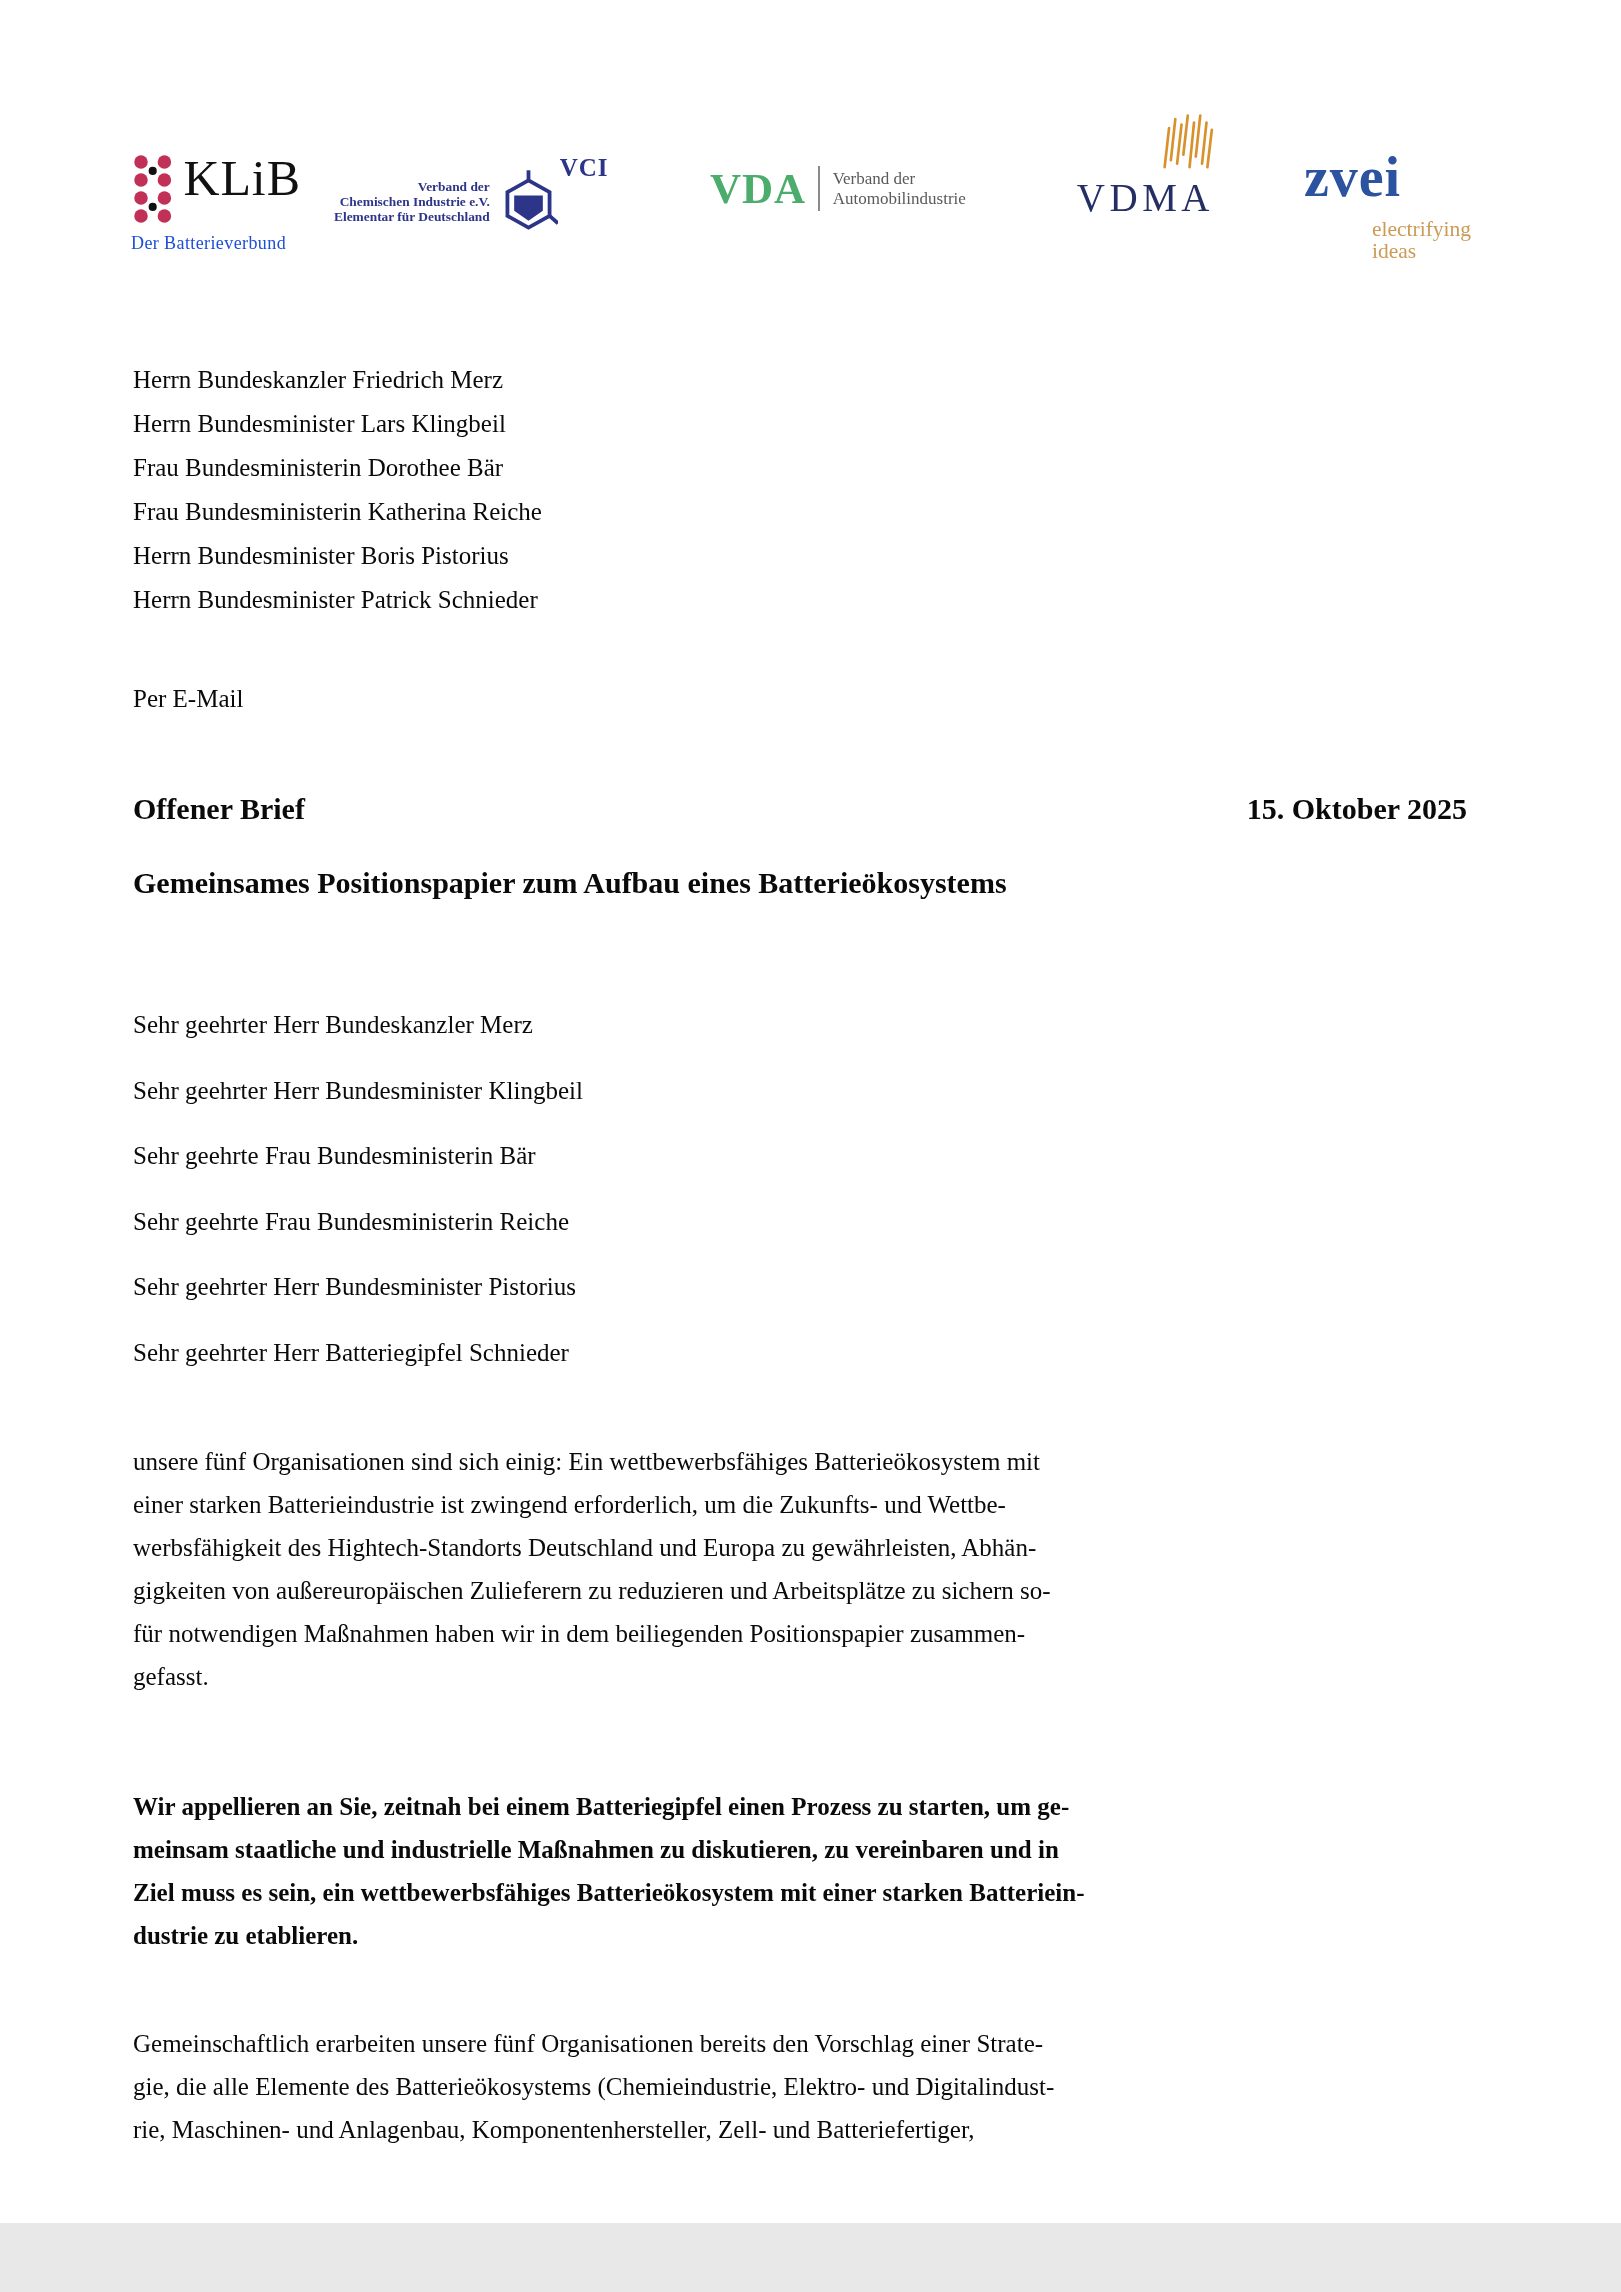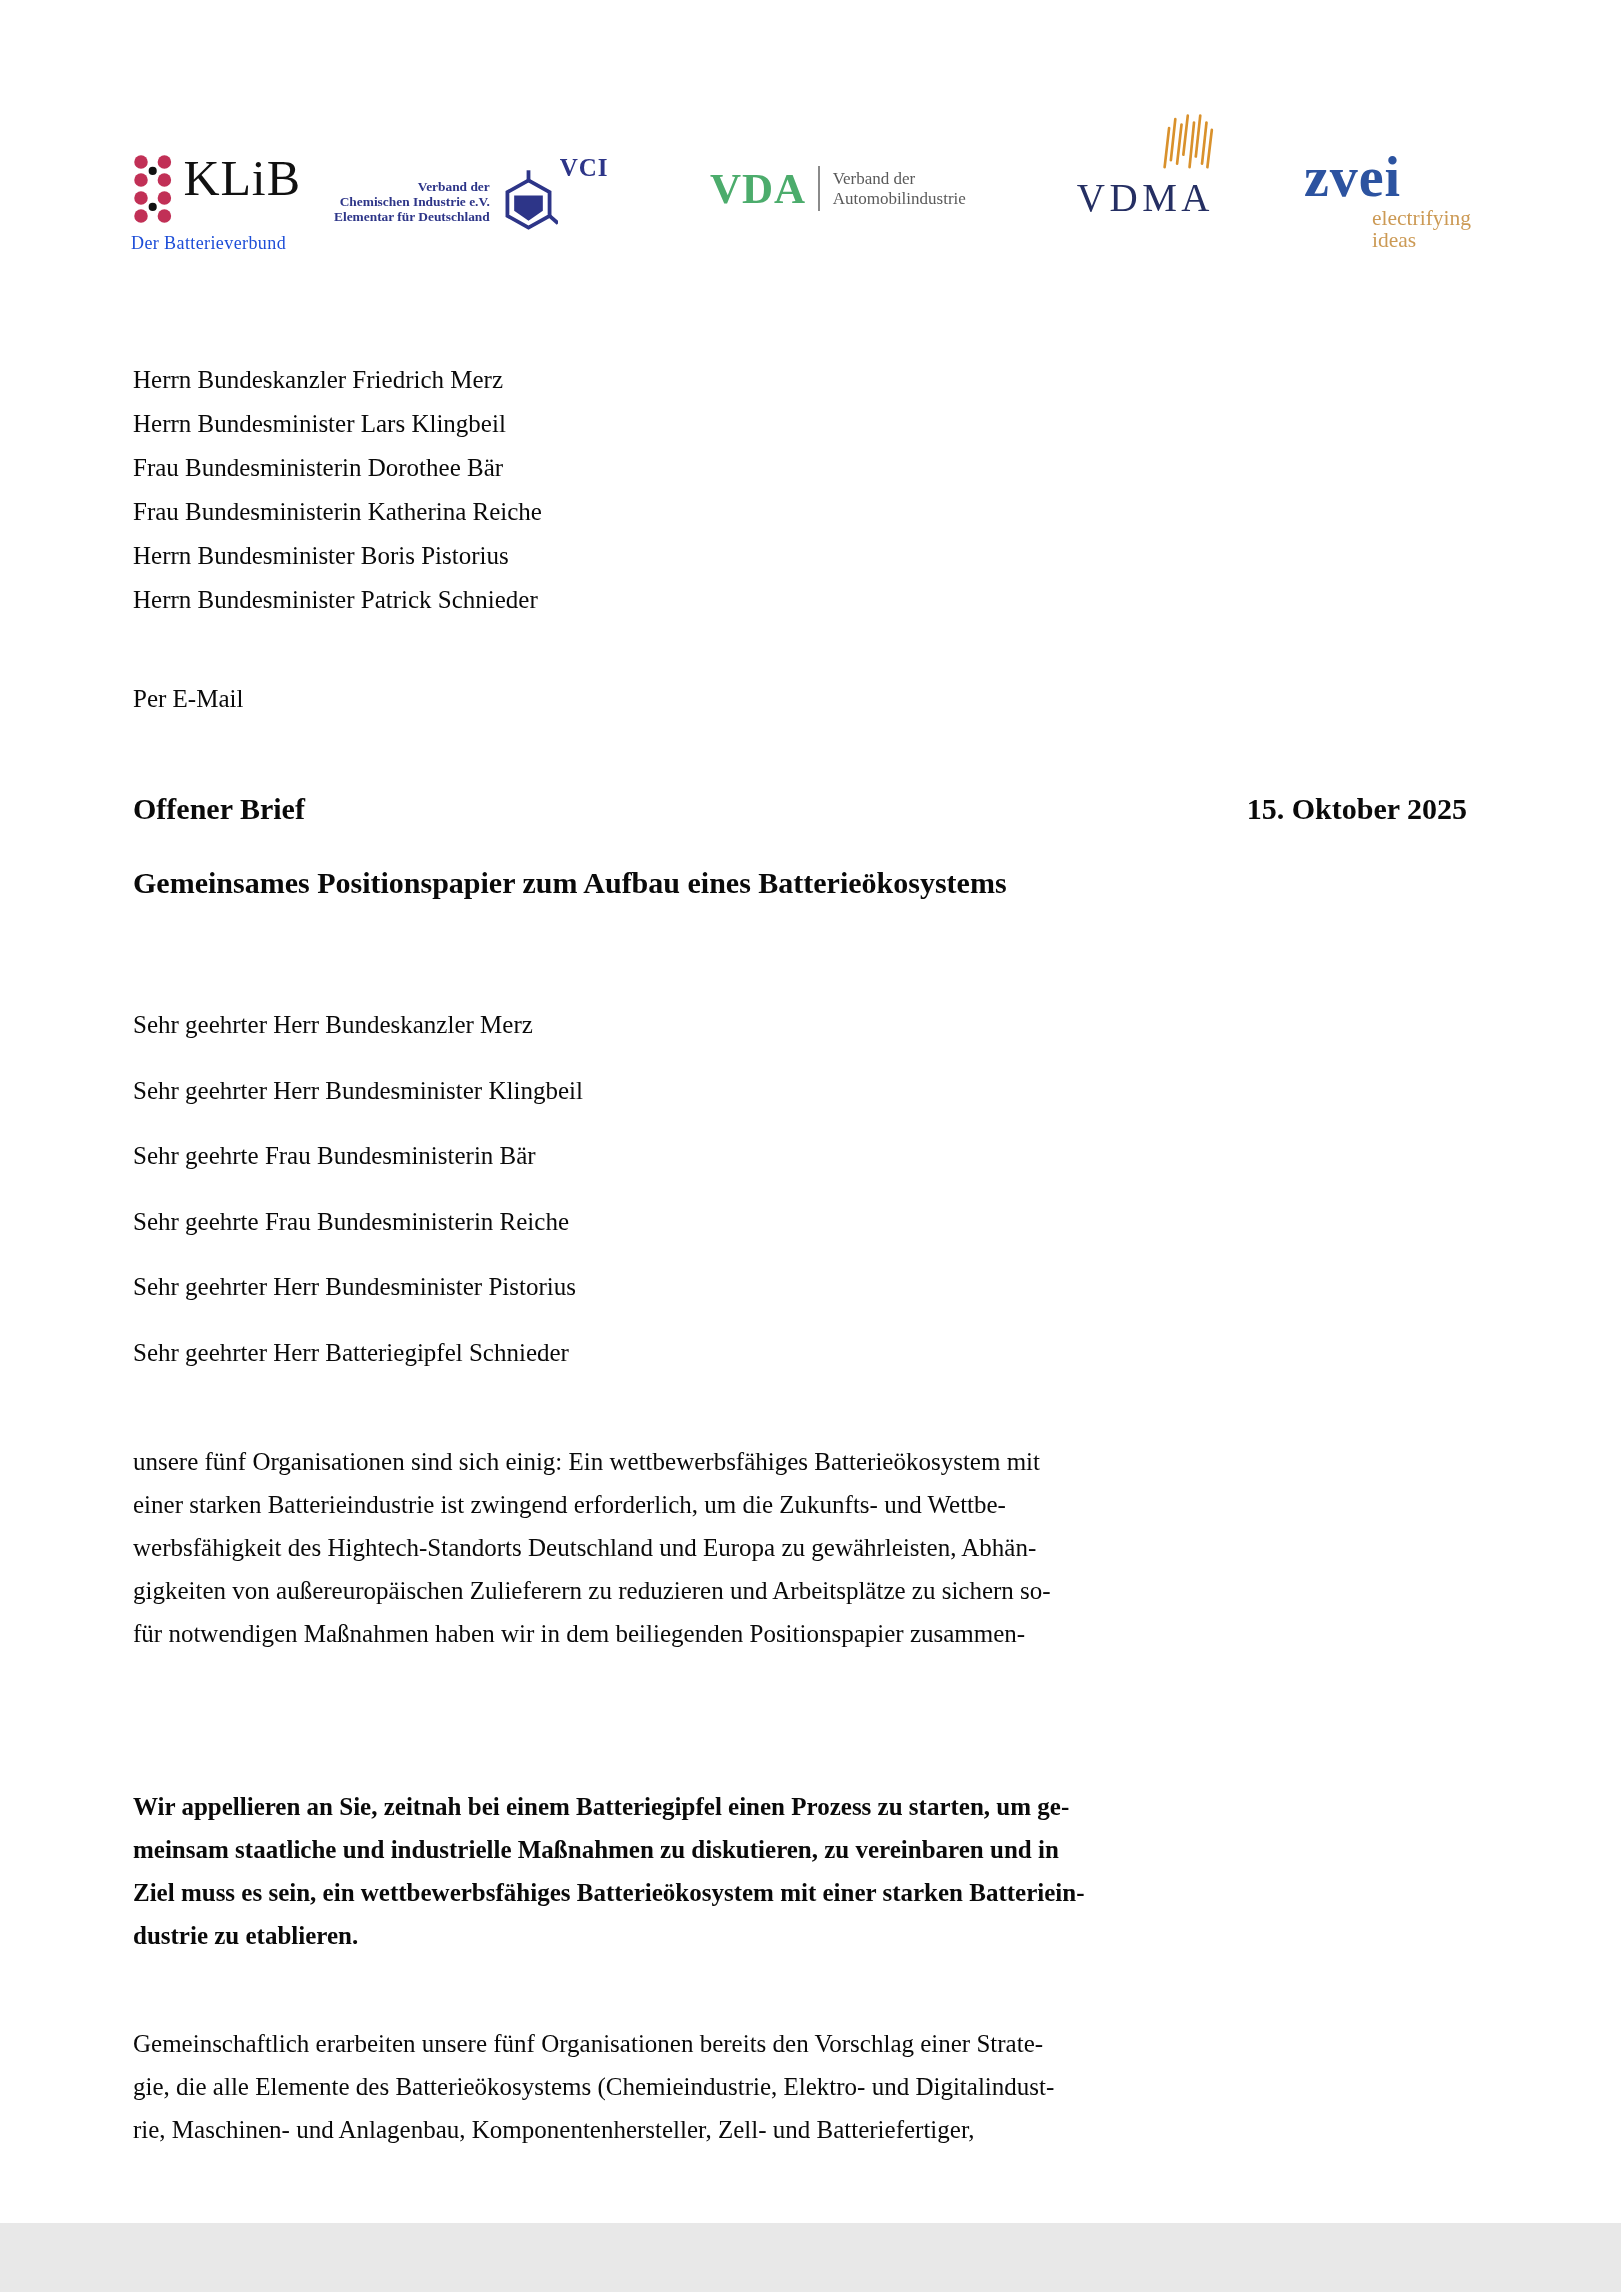"electrifying" .zvei-tag { margin-top: 1px -> 12px }
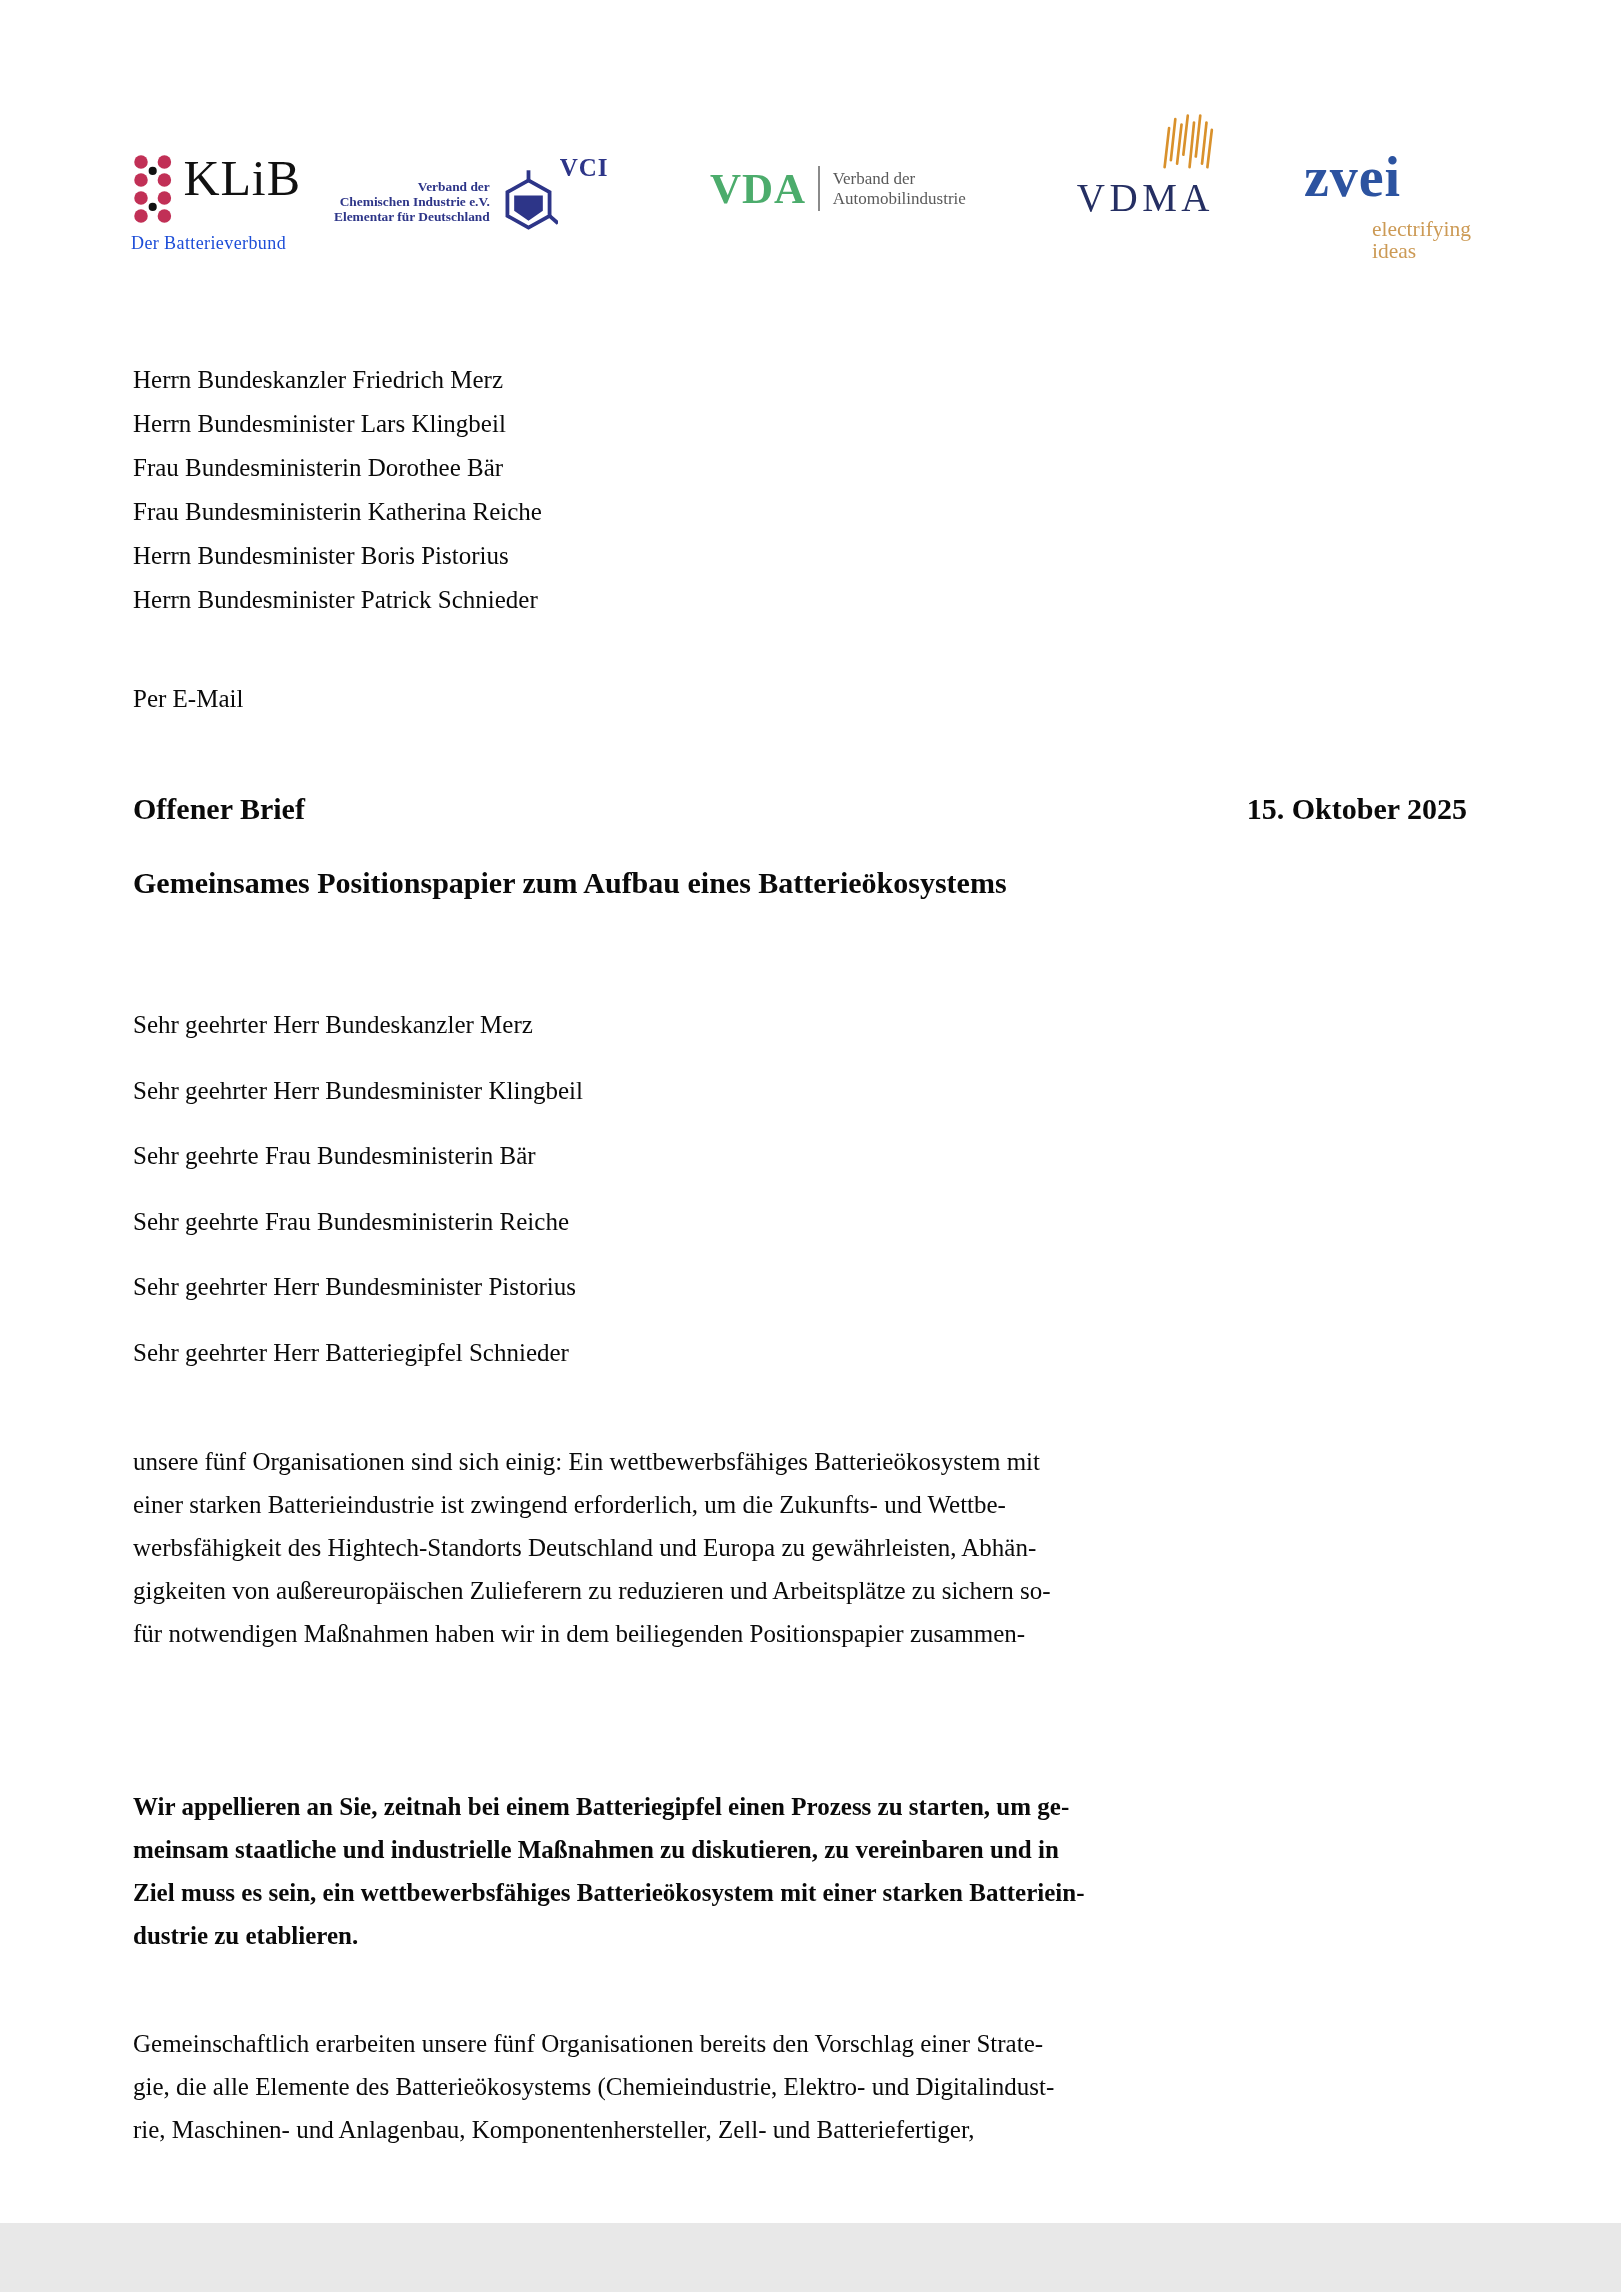"gefasst." div.line { html: none -> <div>gefasst.</div> }
